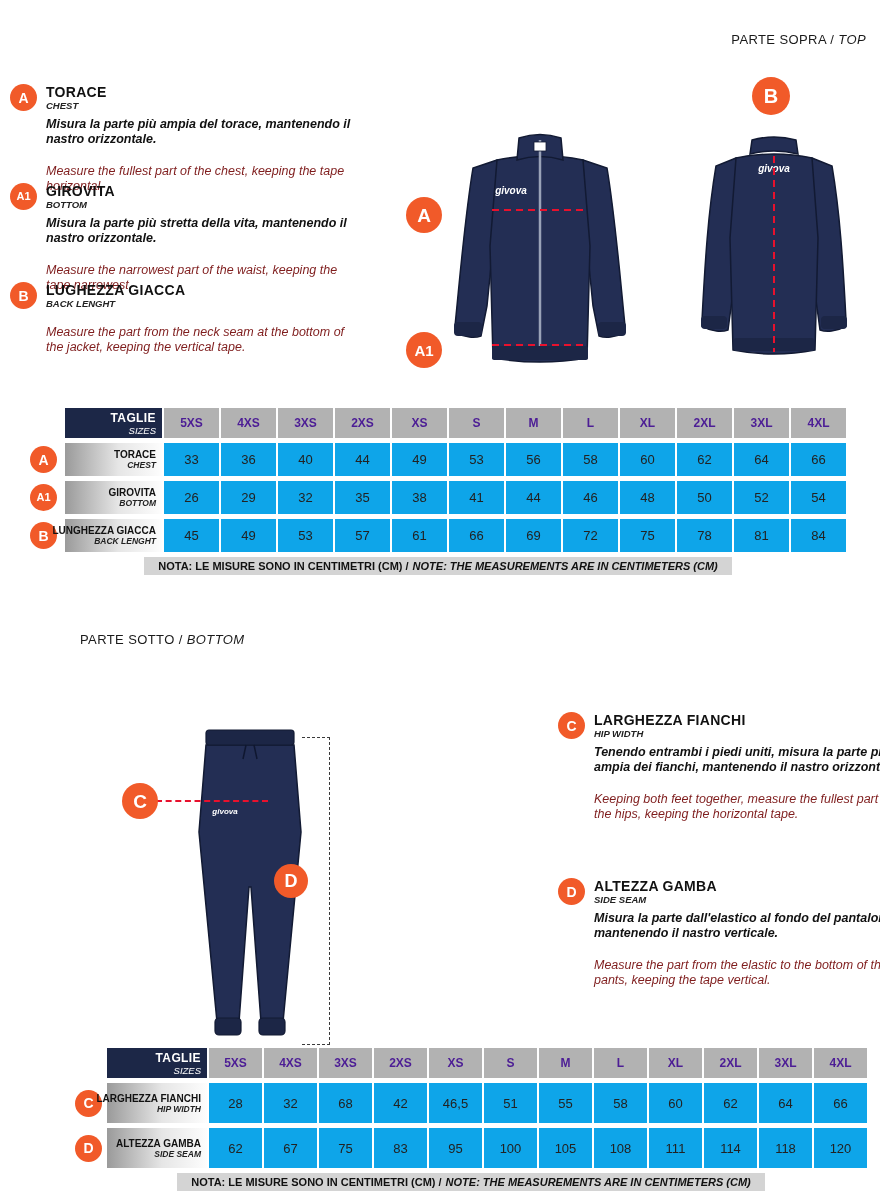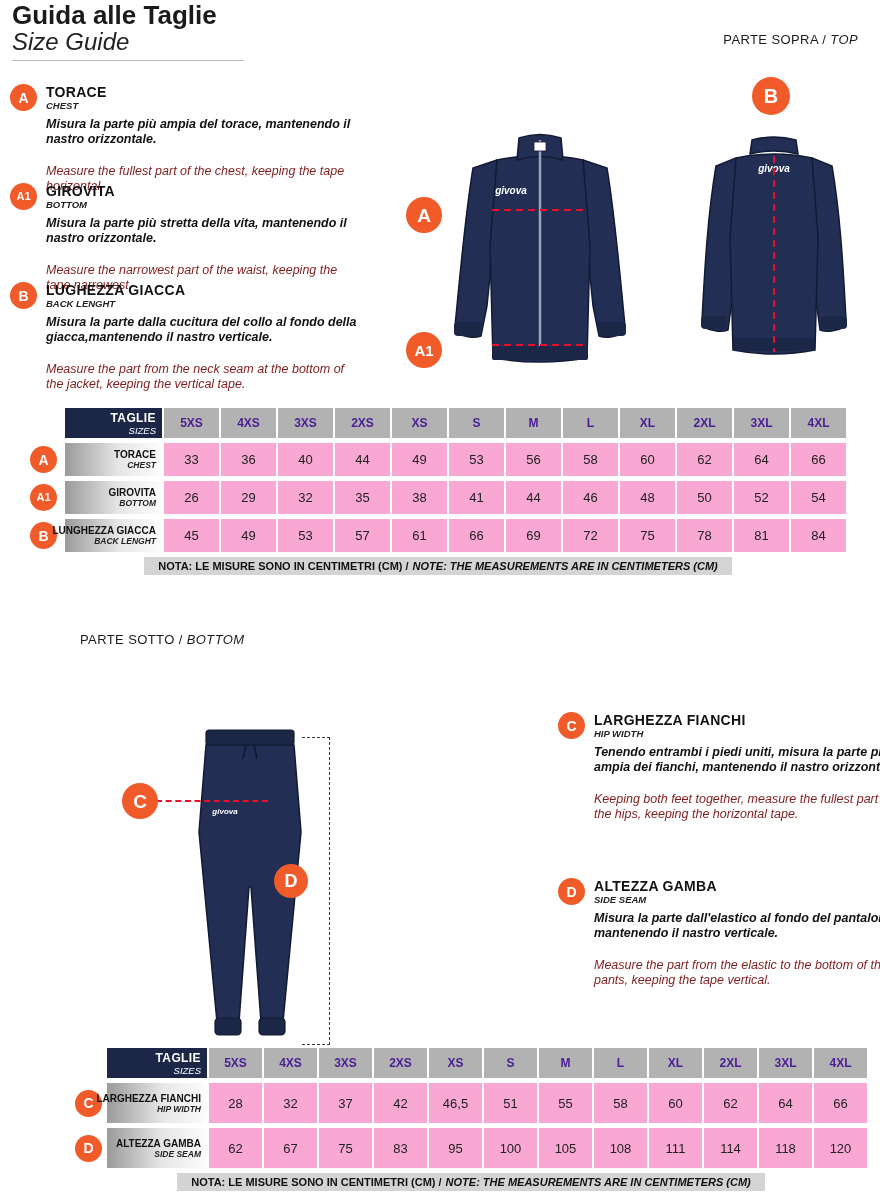"Guida alle Taglie" div.title-block { html: <div> <div>Guida alle Taglie</div> <div>Size Guide</div> </div> -> none }
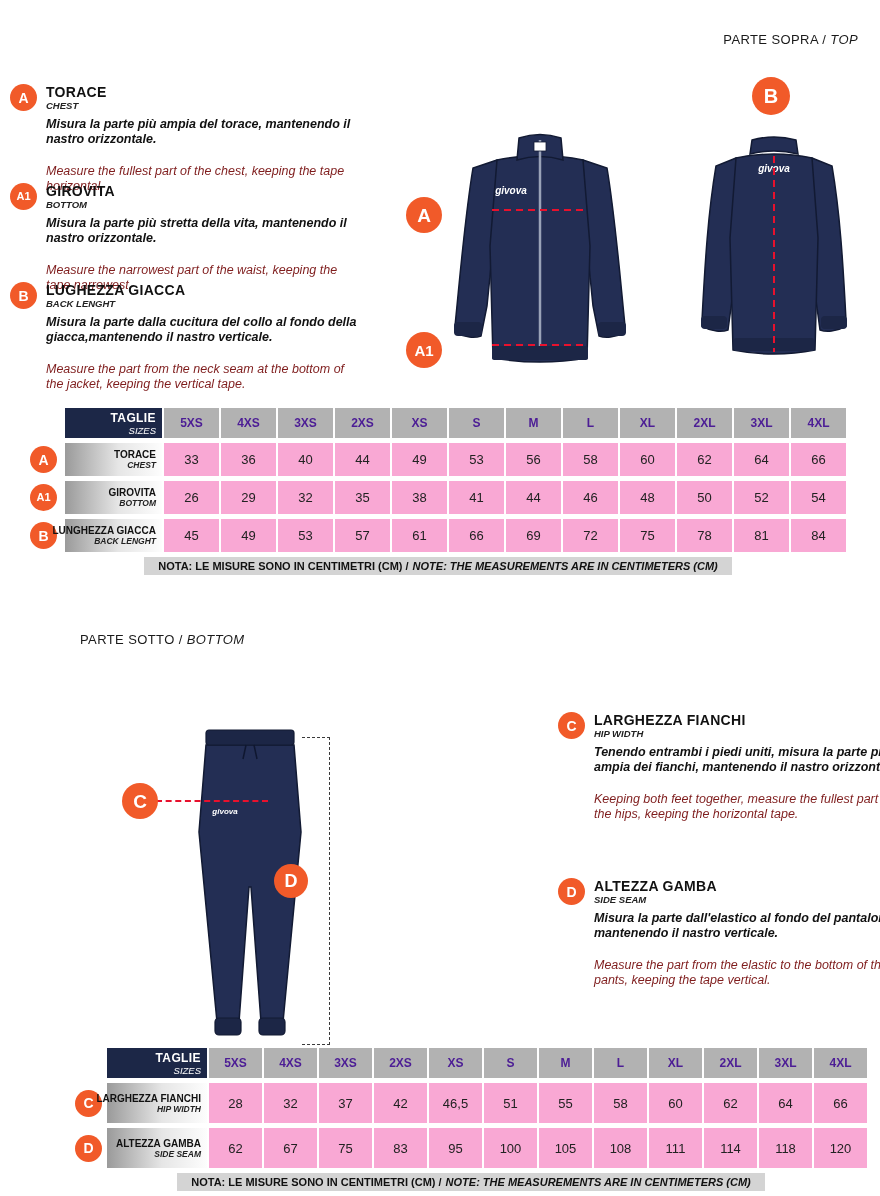"PARTE SOPRA / TOP" #label-top { right: 22px -> 14px }
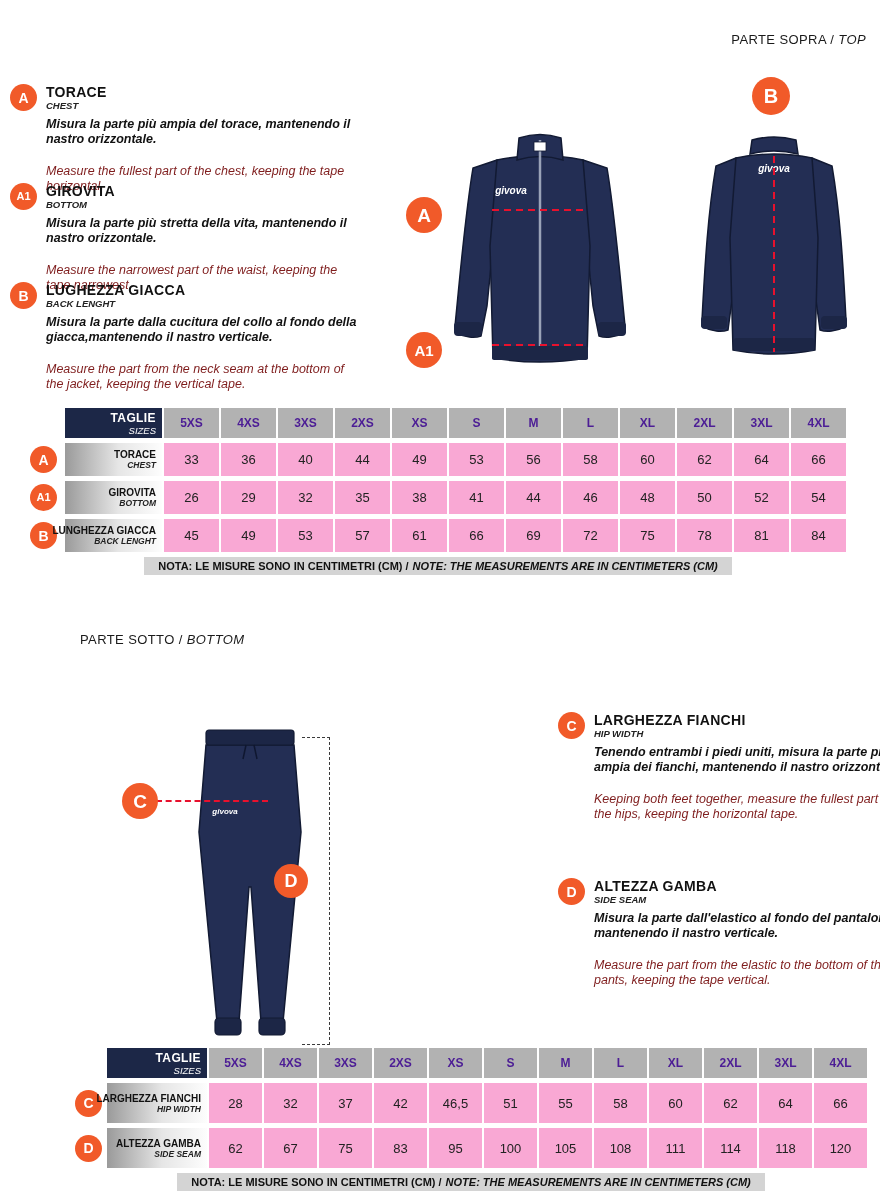"Misura la parte dalla cucitura" p.instr-it { html: <p>Misura la parte dalla cucitura del collo al fondo della giacca,mantenendo il nastro verticale.</p> -> none }
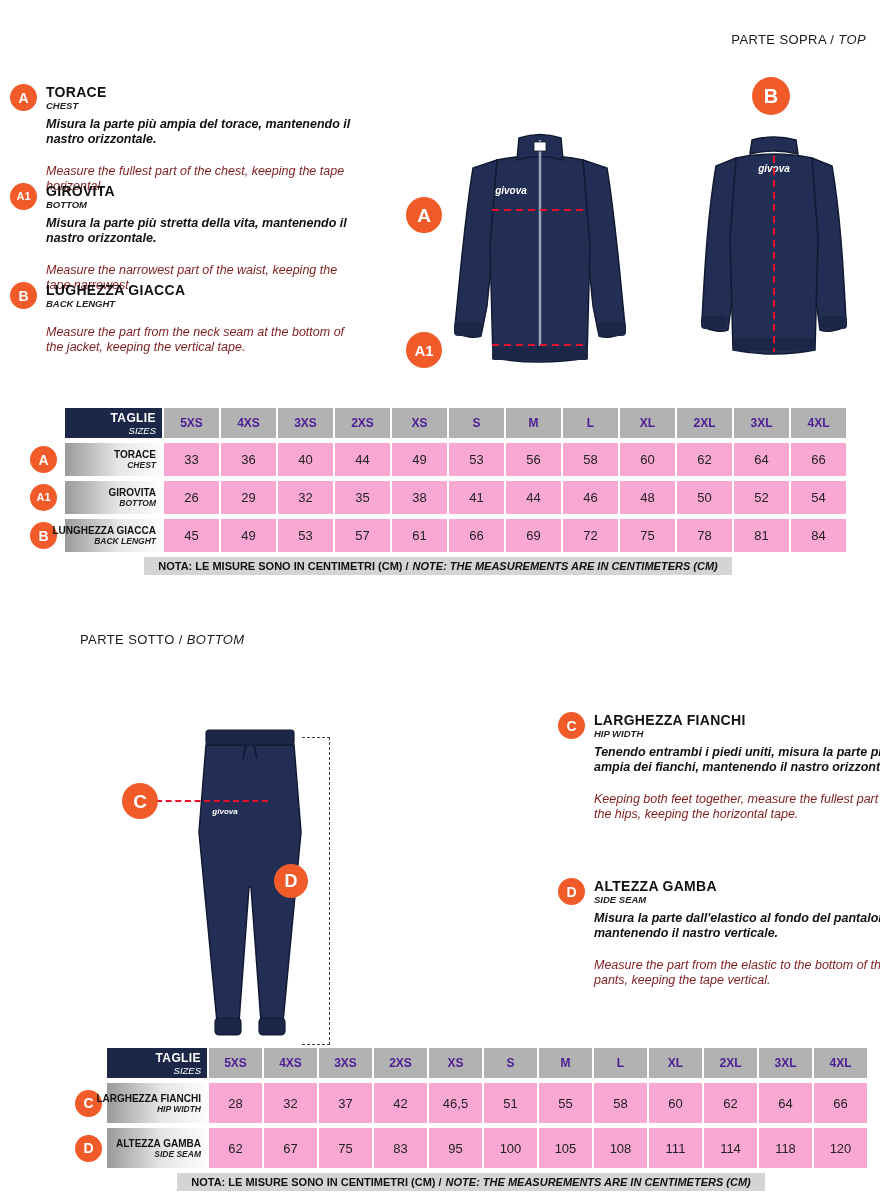"33" .vcell.dcell { background: #f9a8d4 -> #0ea5e9 }
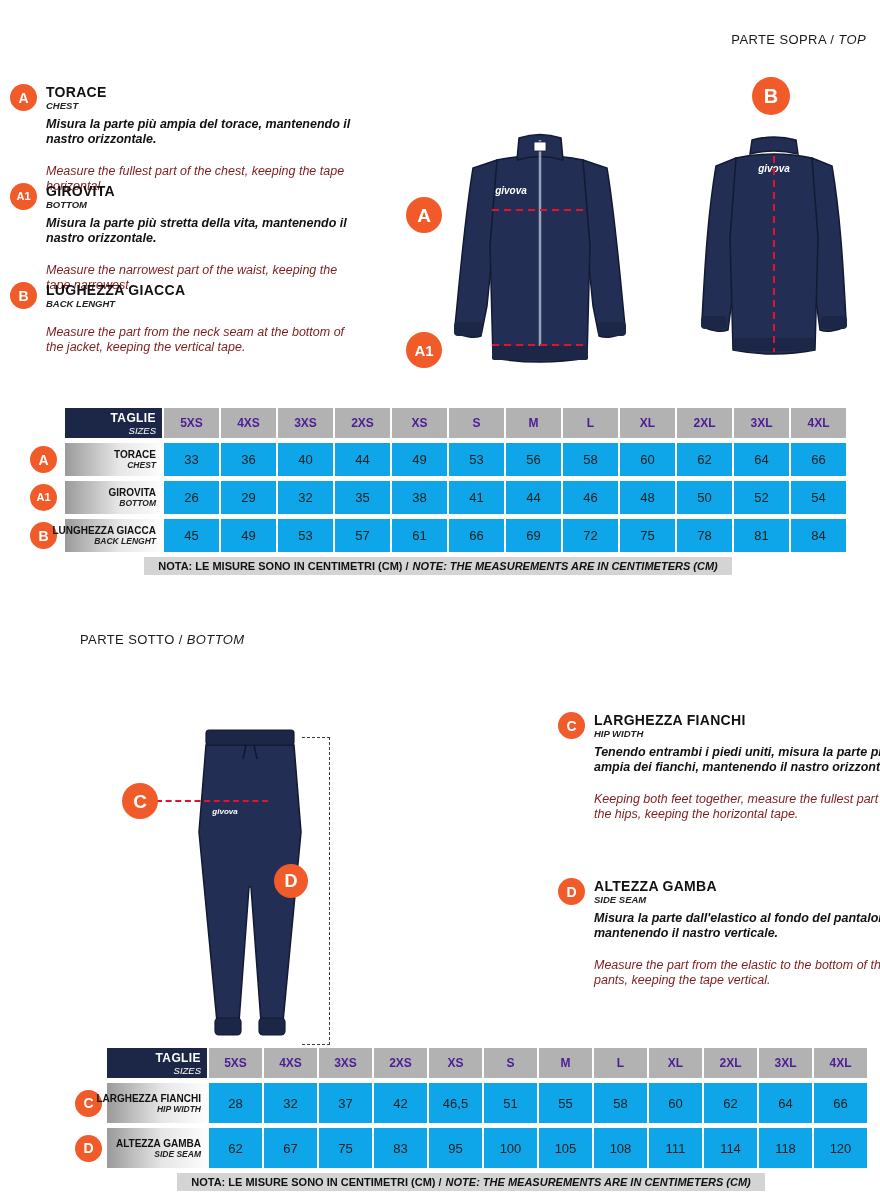"37" div.vcell { text: 37 -> 68 }
